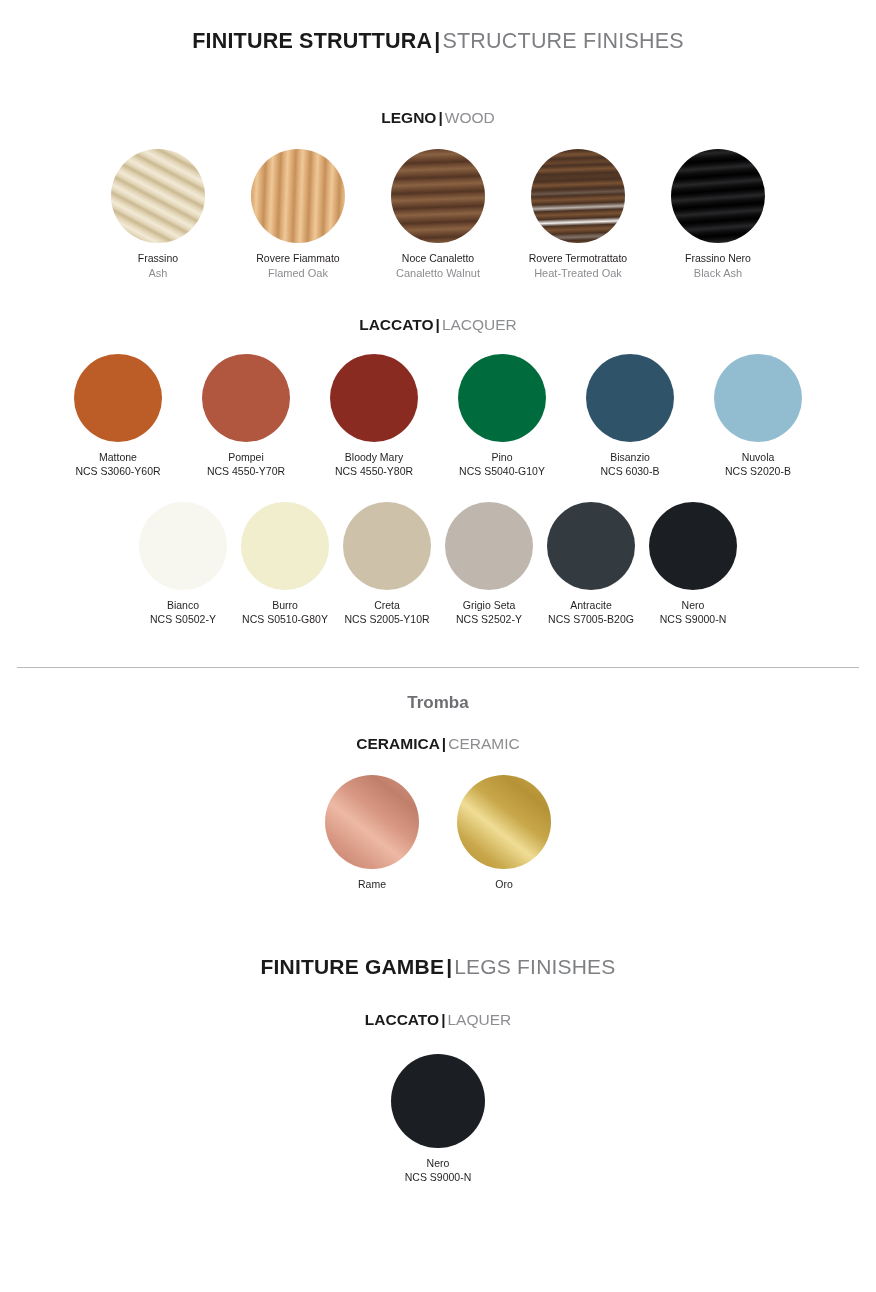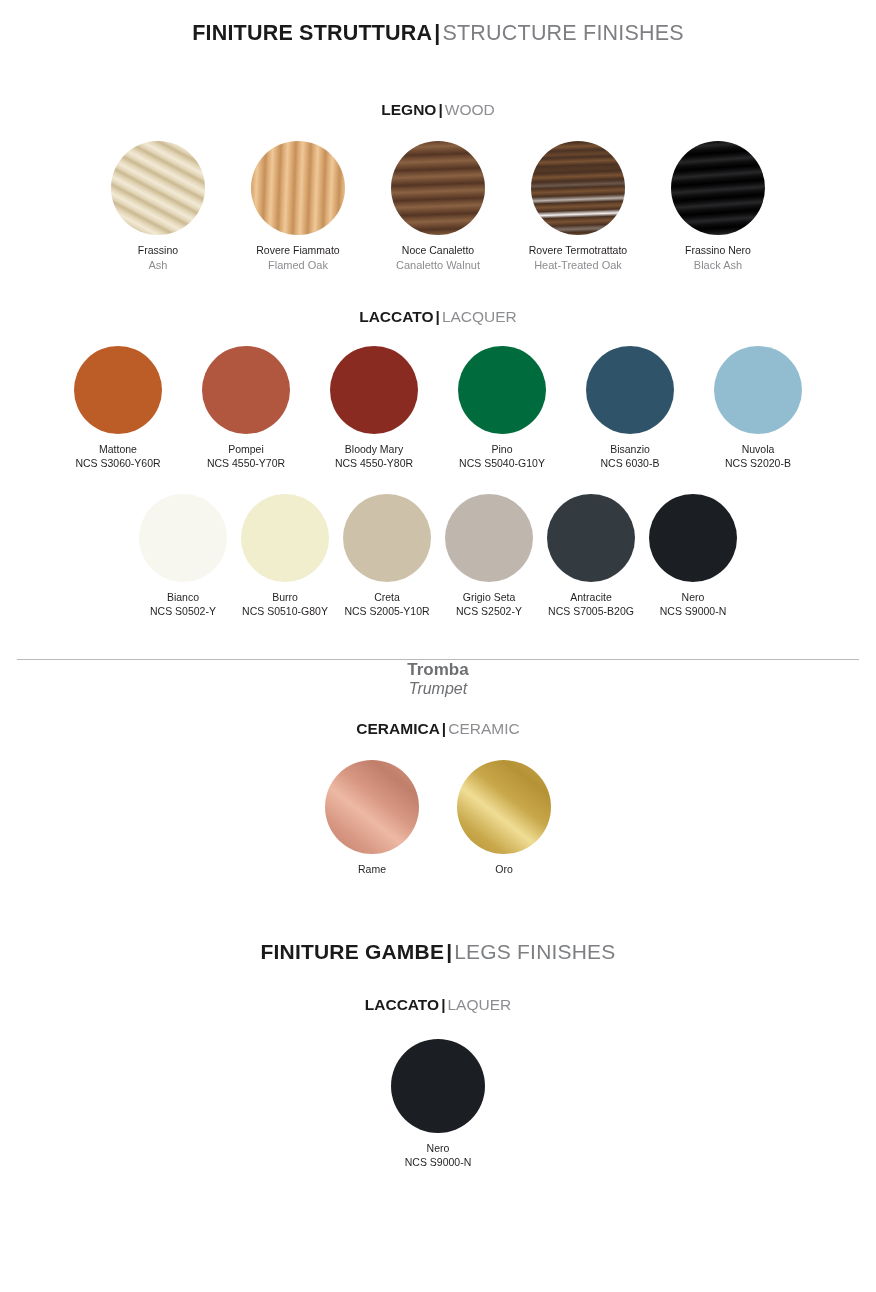"FINITURE STRUTTURA|STRUCTURE FINISHES" .main-title { padding-top: 21px -> 29px }
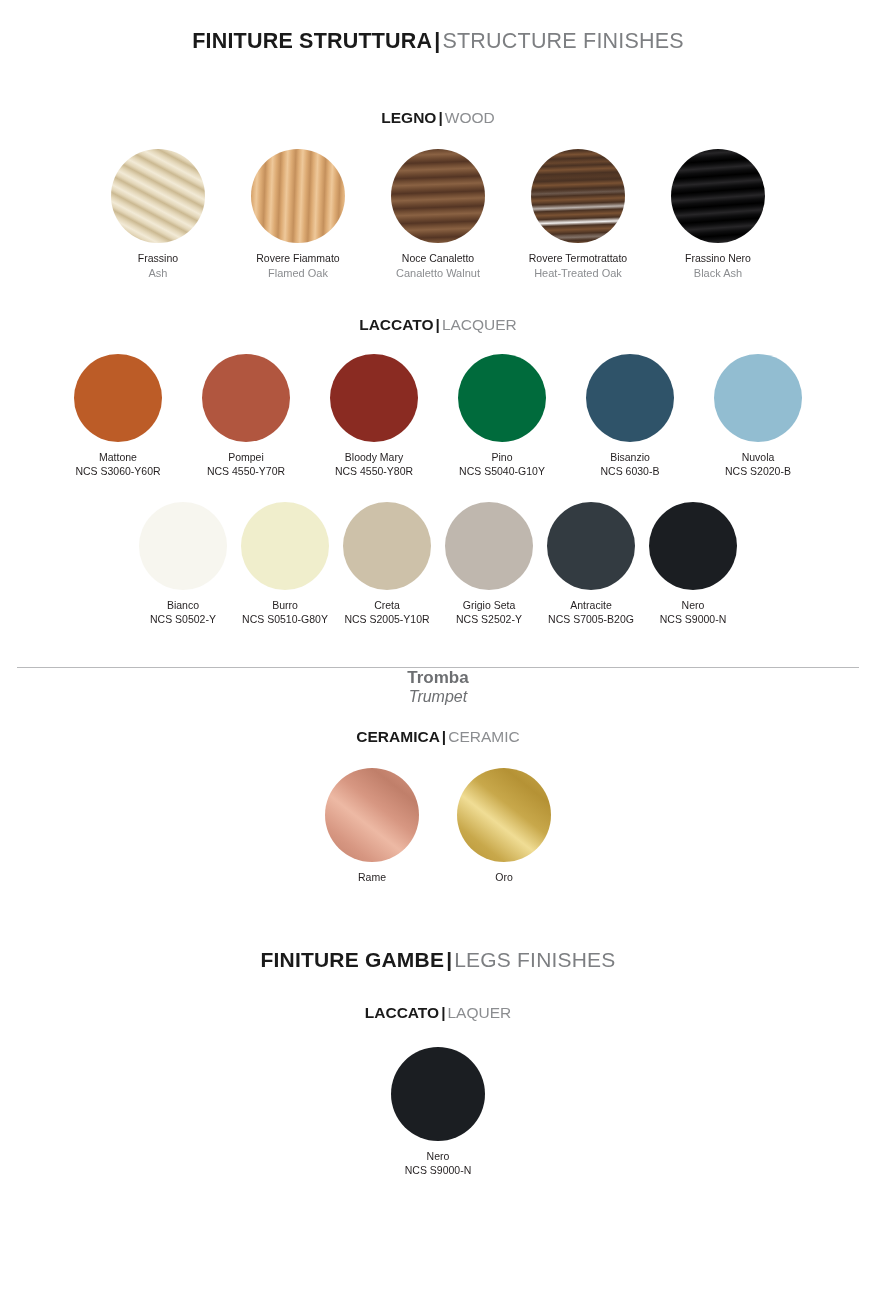"Tromba" div { margin-top: none -> 25px }
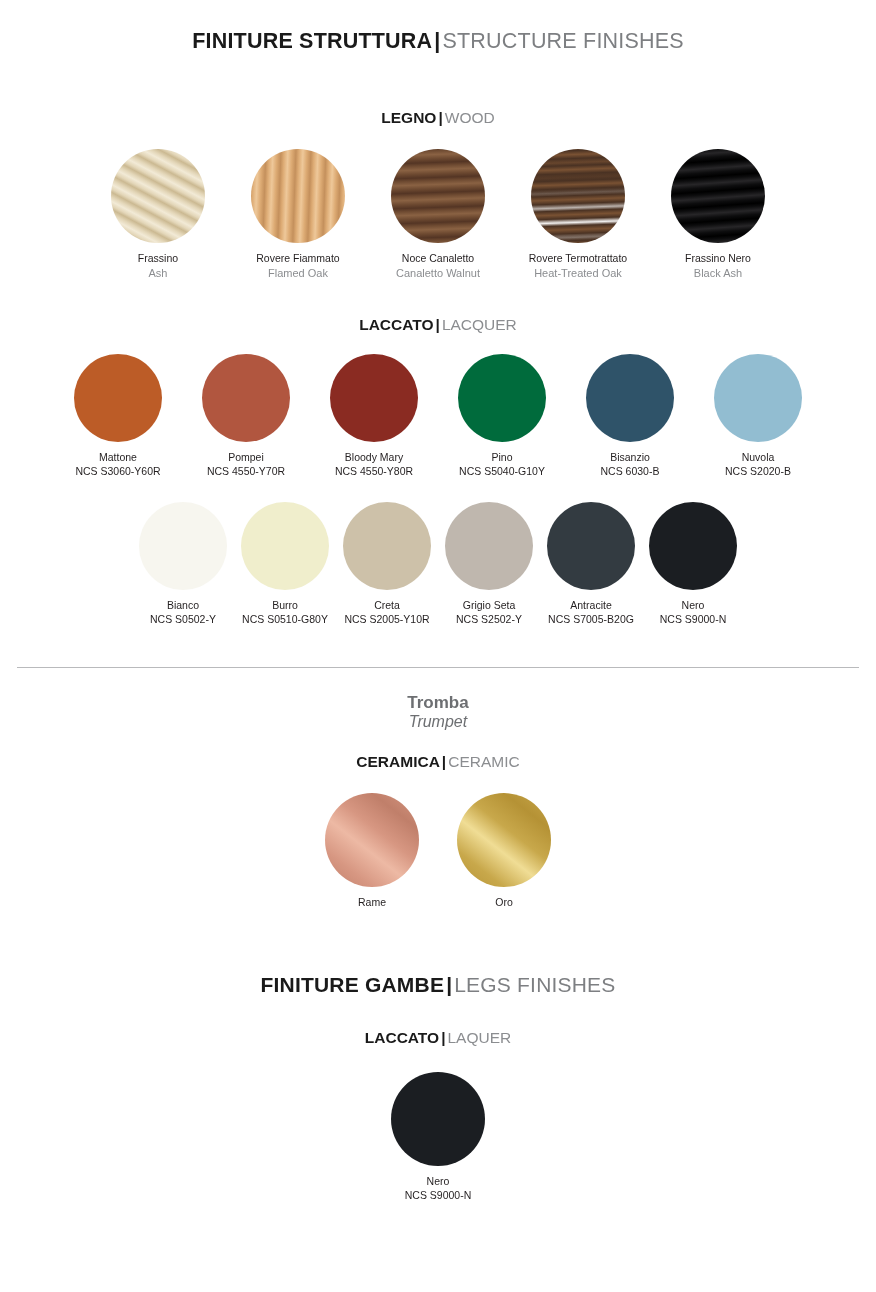"Trumpet" div.tromba-en { html: <div>Trumpet</div> -> none }
